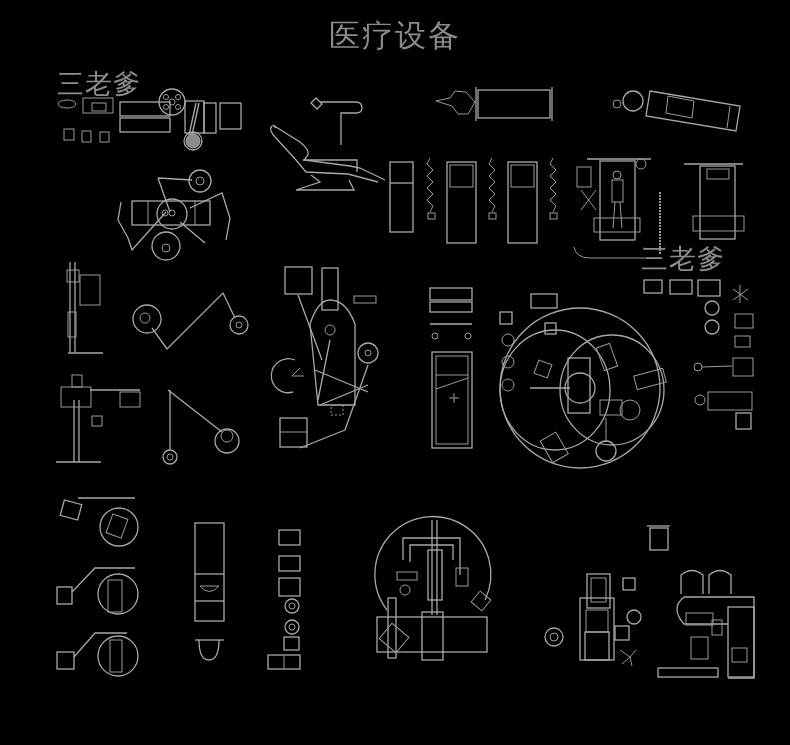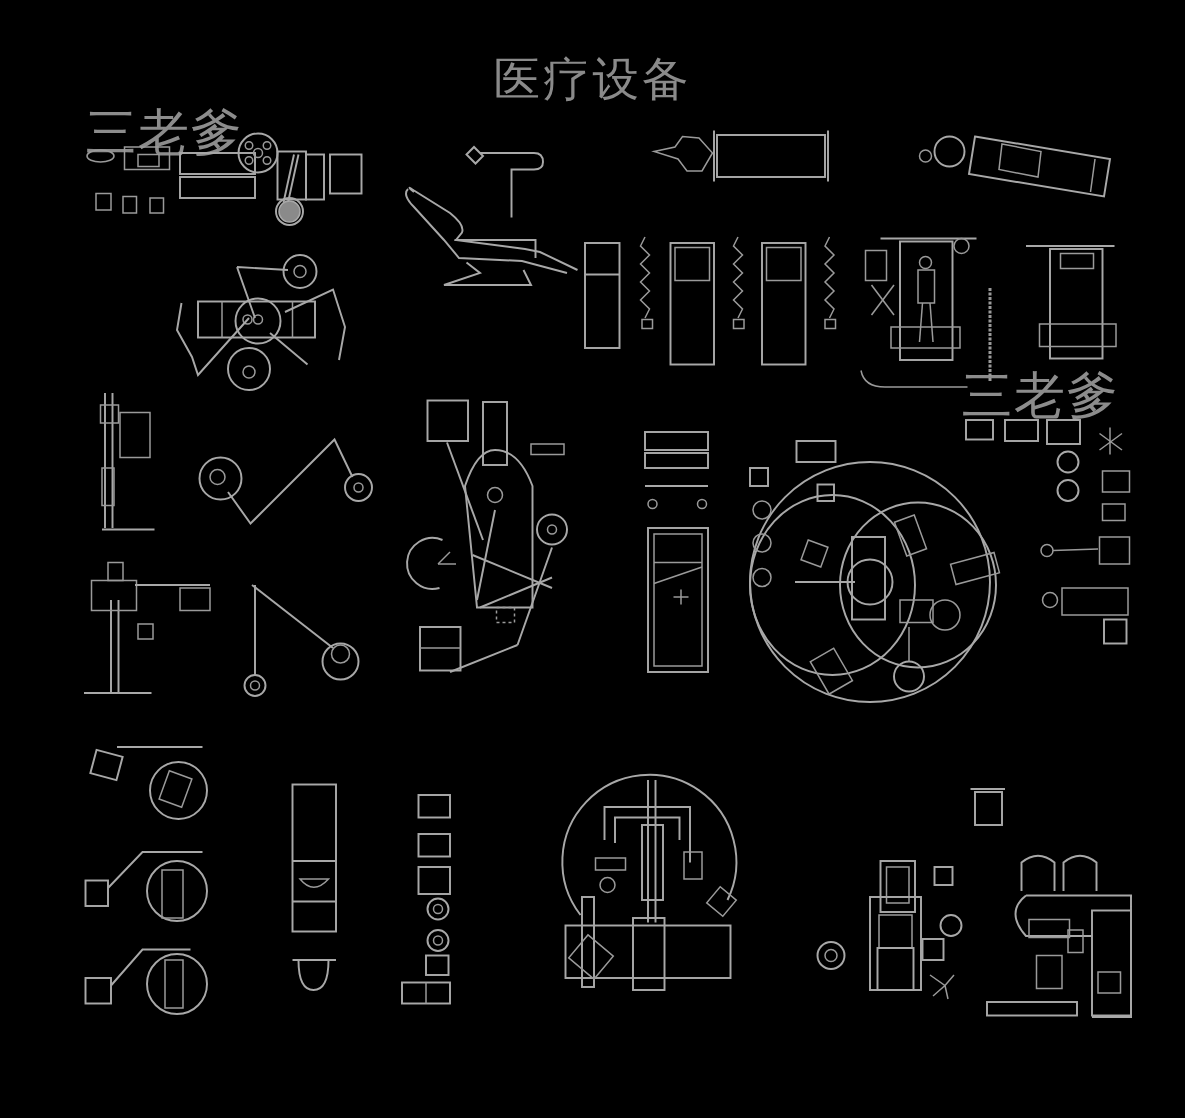"医疗设备" .title { top: 32px -> 15px }
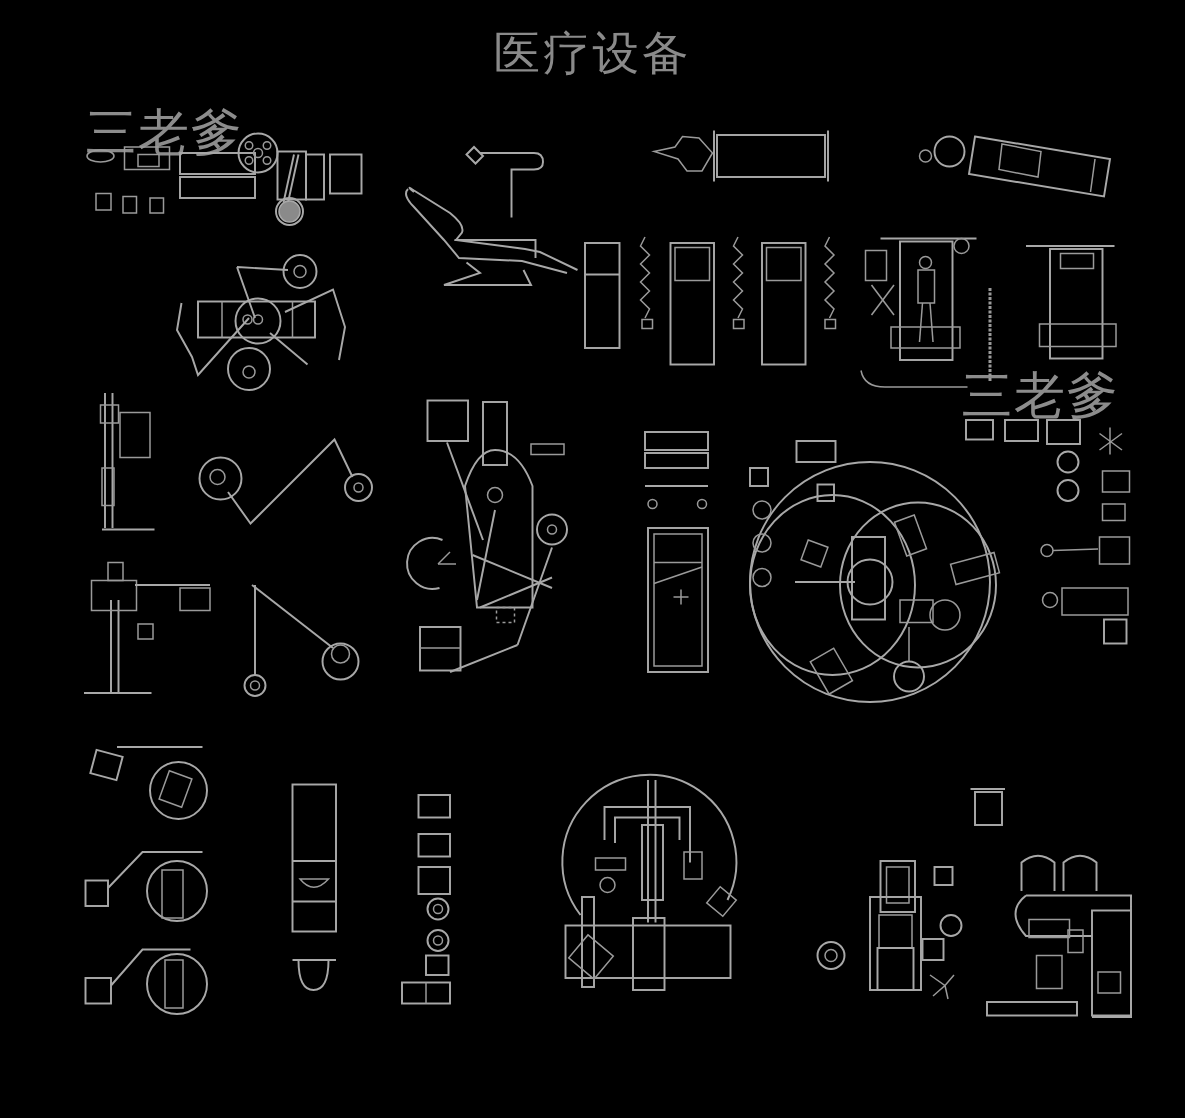"三老爹" .wm { font-size: 34px -> 27px }
